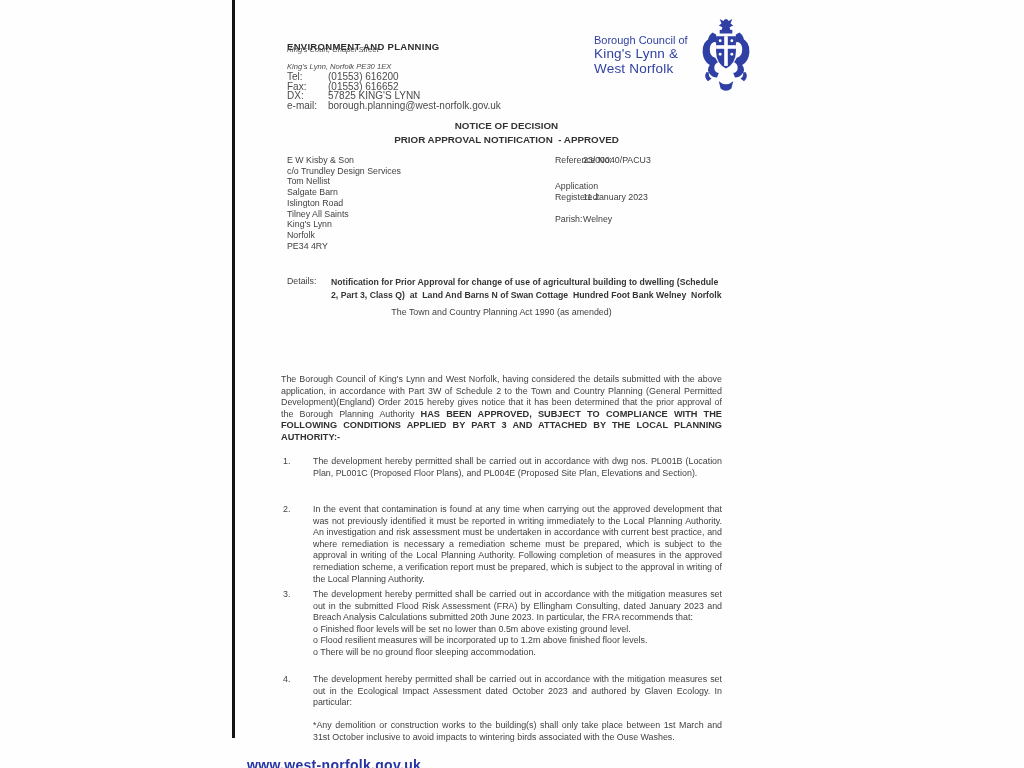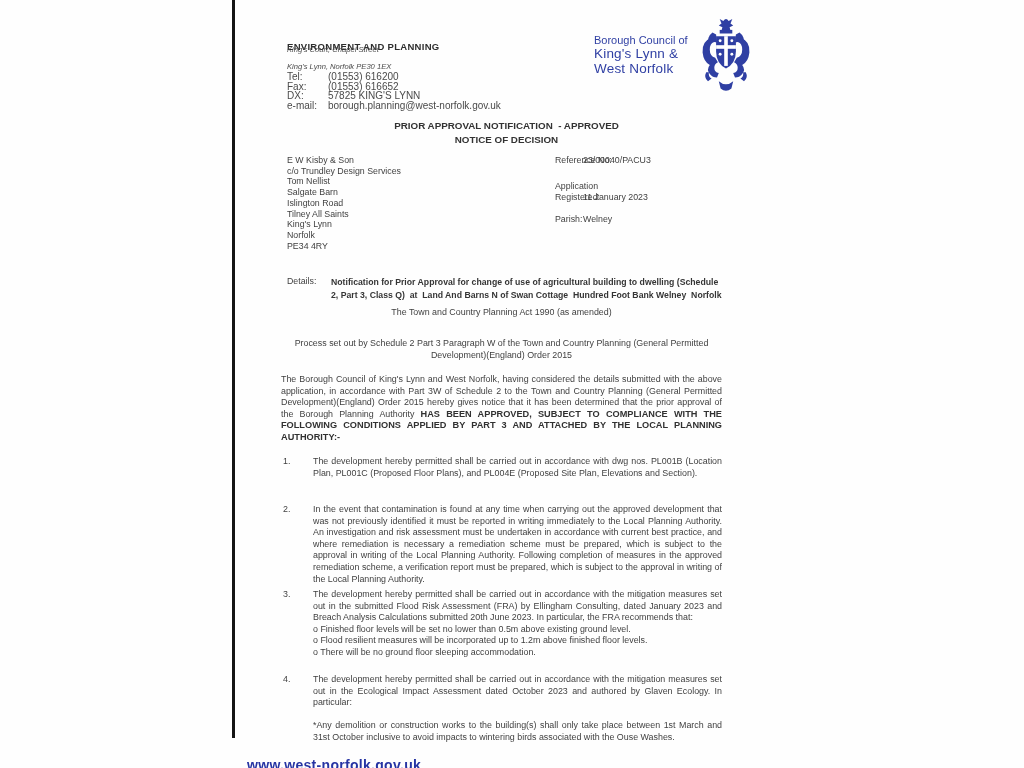"PRIOR APPROVAL NOTIFICATION - APPROVED" div.title-line { order: before "NOTICE OF DECISION" -> after "NOTICE OF DECISION" }
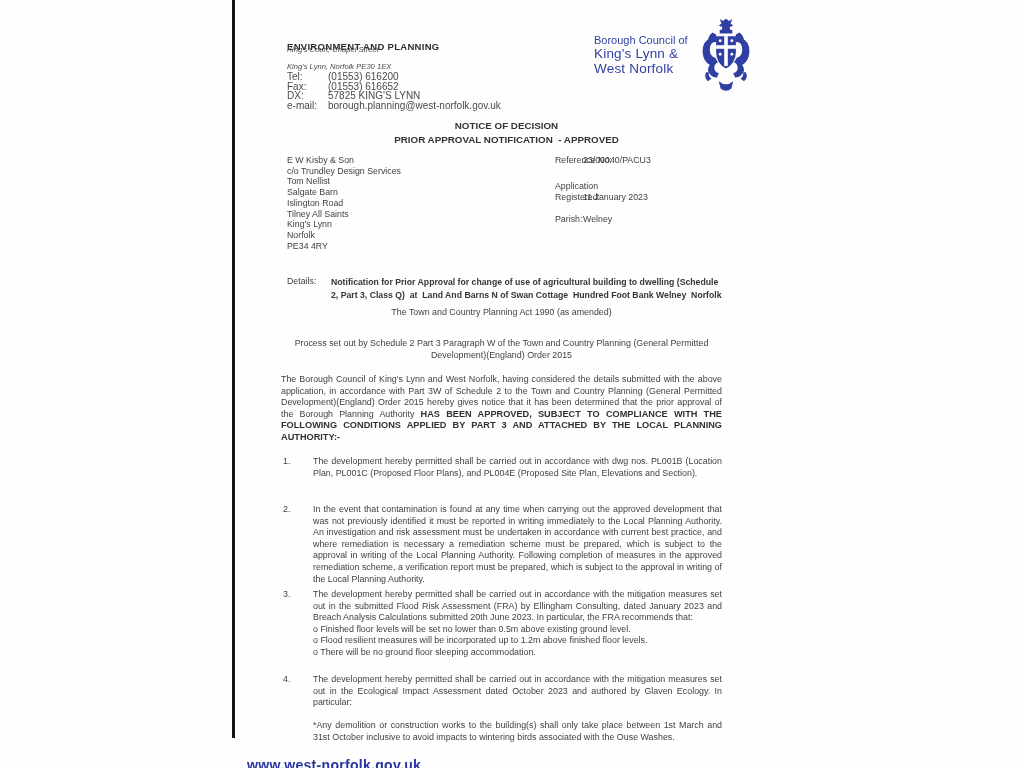"Process set out by Schedule" div.abs { html: <div>Process set out by Schedule 2 Part 3 Paragraph W of the Town and Country Planning (General Permitted Development)(England) Order 2015</div> -> none }
